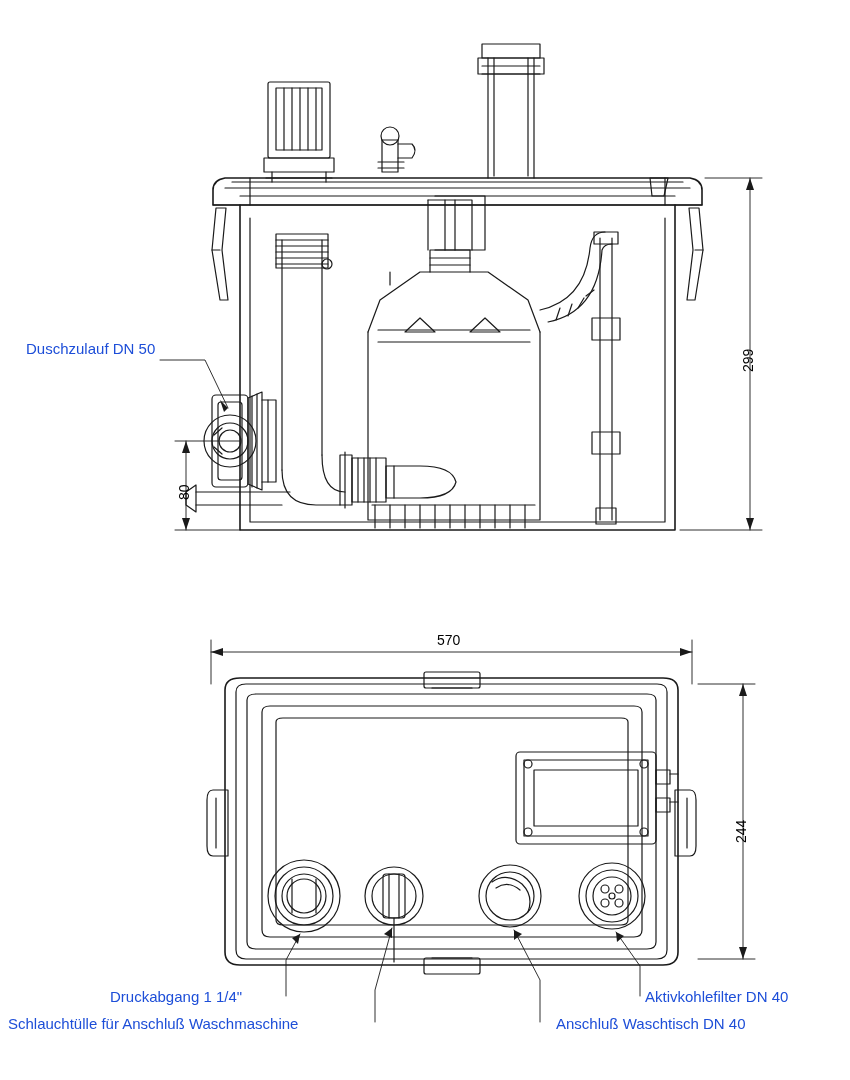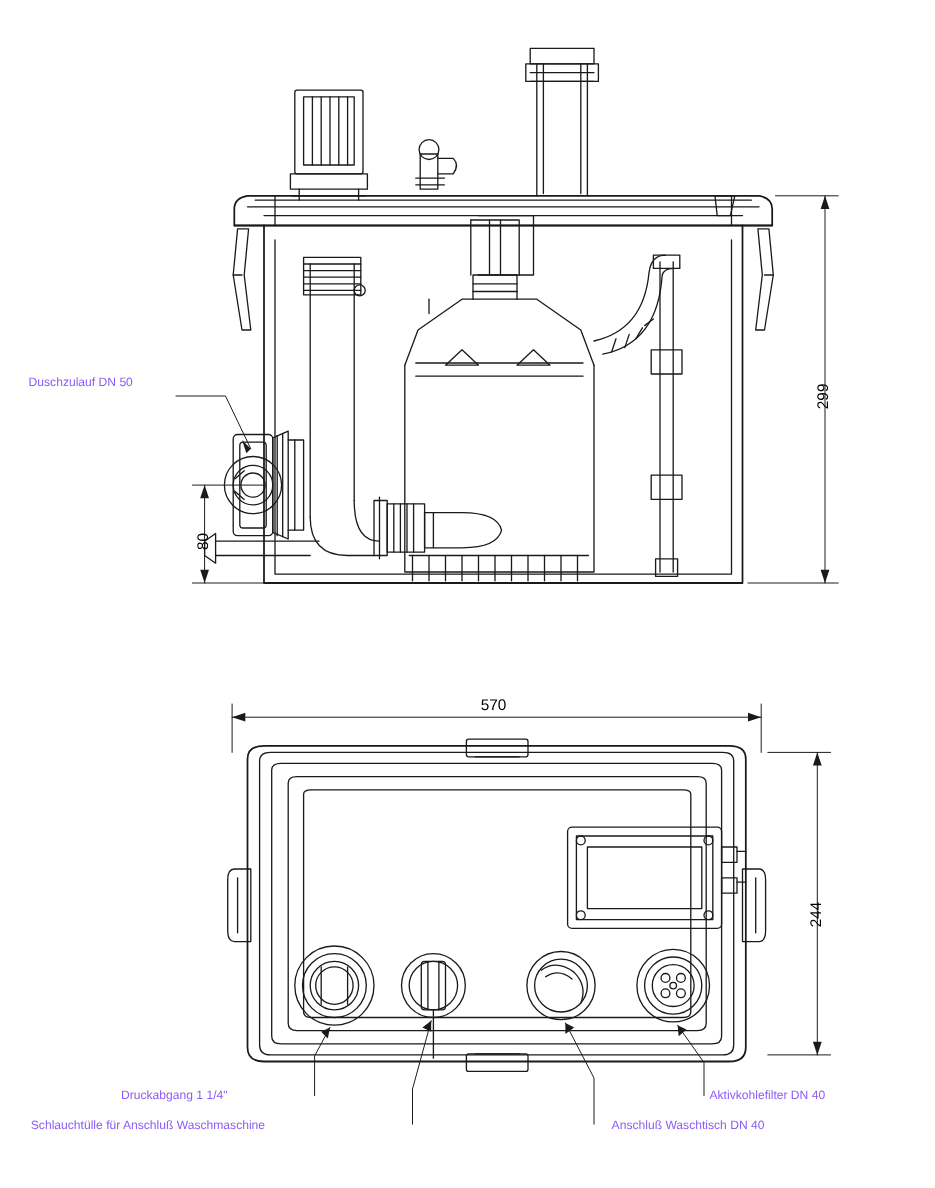"Duschzulauf DN 50" .lbl { color: #8b5cf6 -> #1d4ed8; font-size: 11px -> 15px }
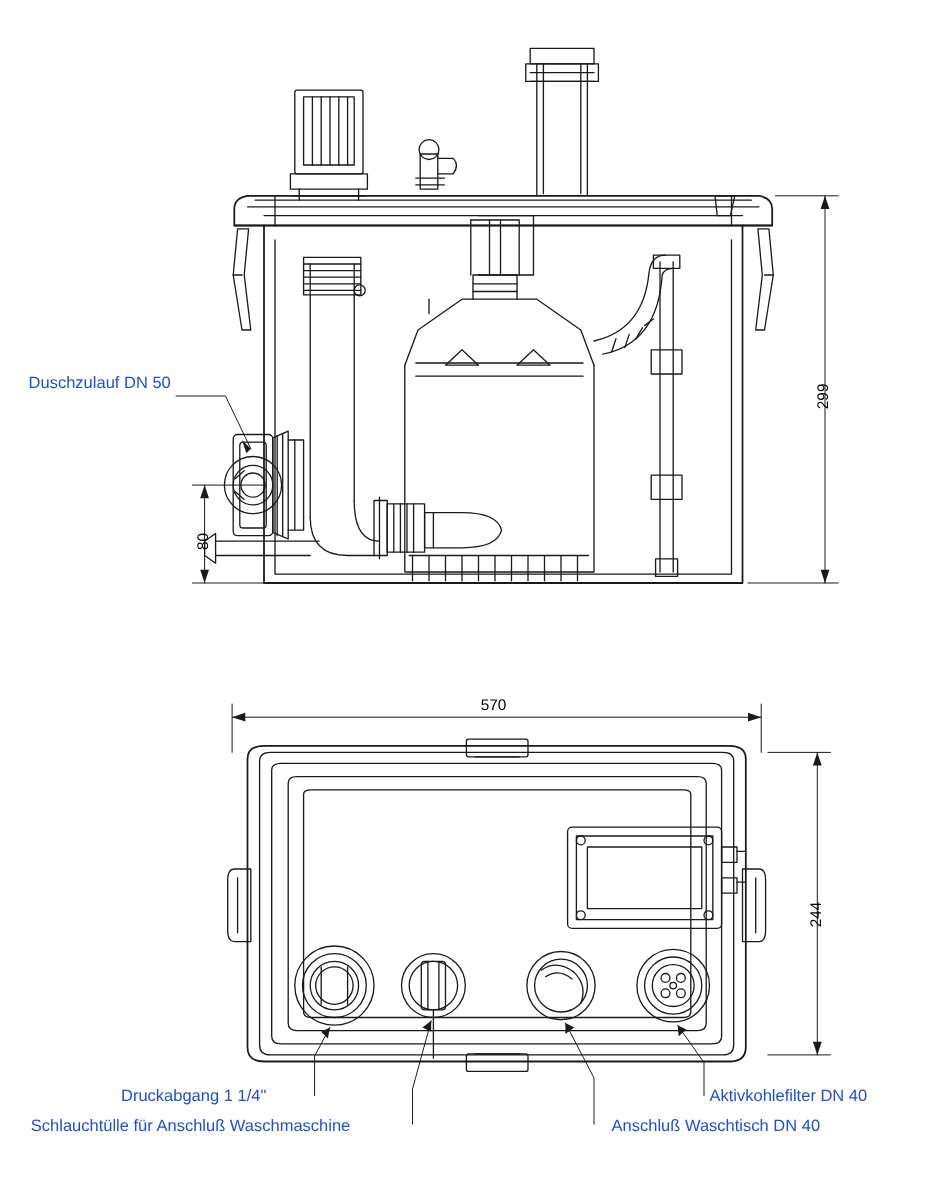"Schlauchtülle für Anschluß Waschmaschine" div.lbl { left: 28px -> 8px }
